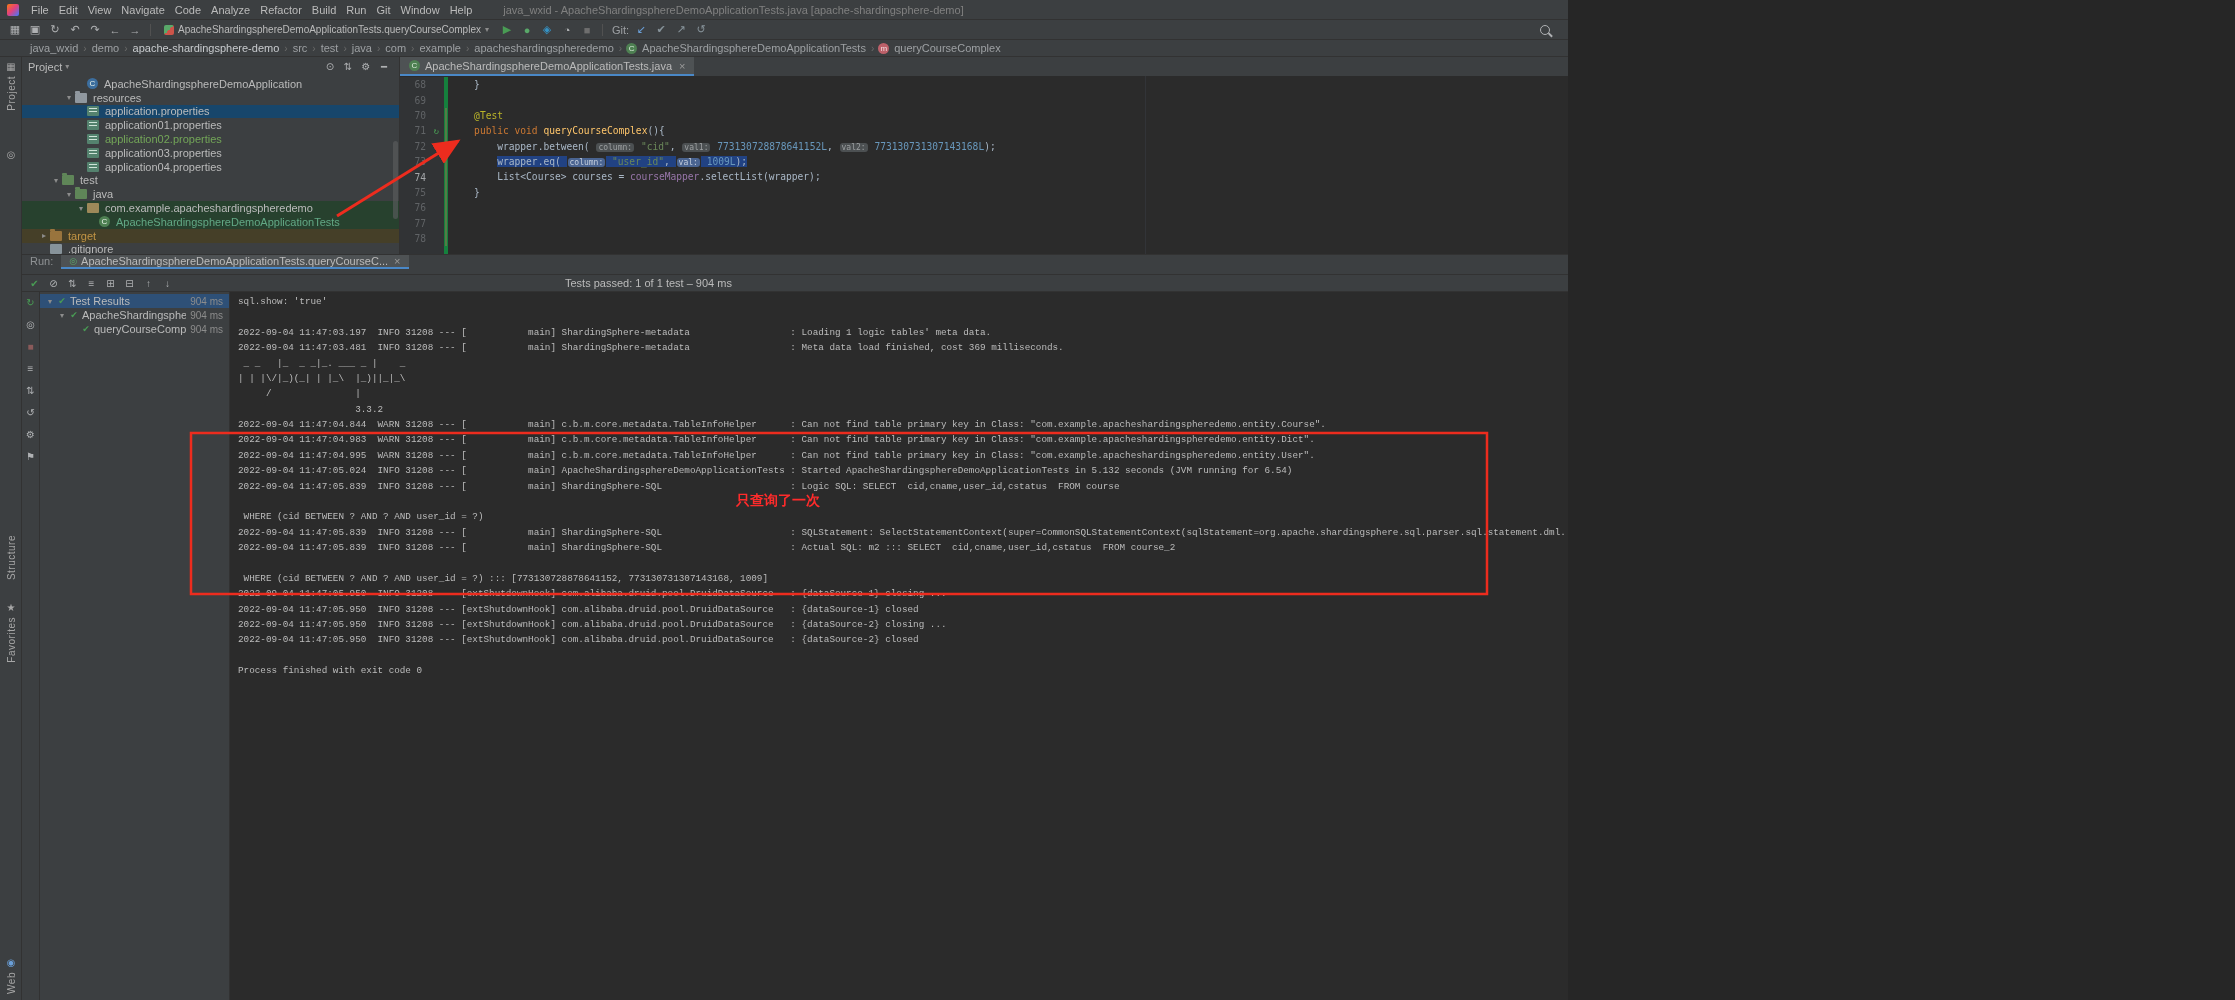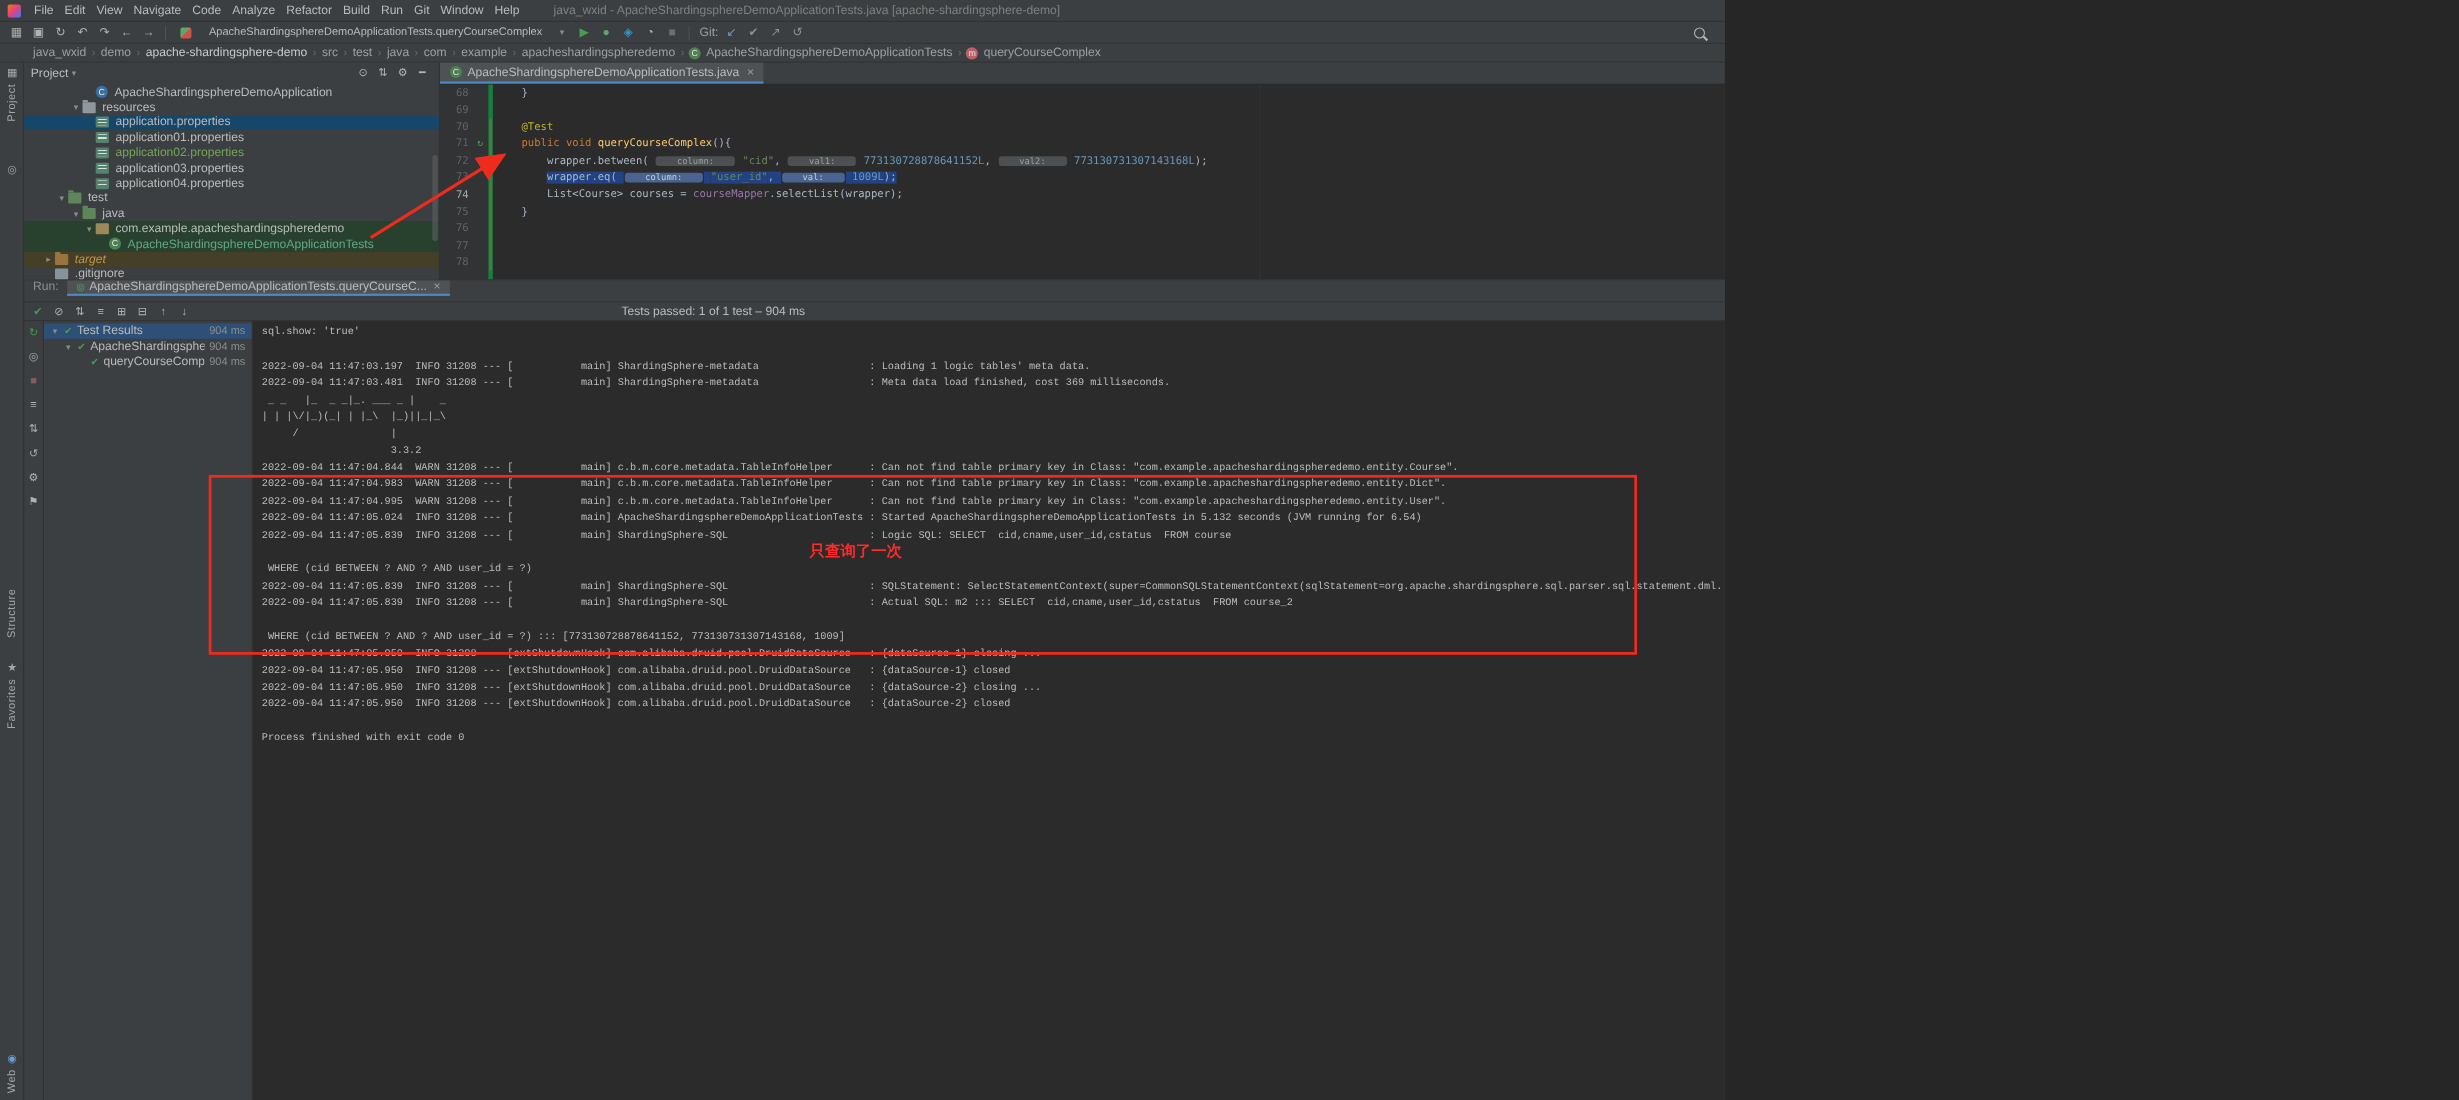"ApacheShardingsphereDemoApplicationTests.queryCourseComp" .run-config { gap: 16px -> 4px }
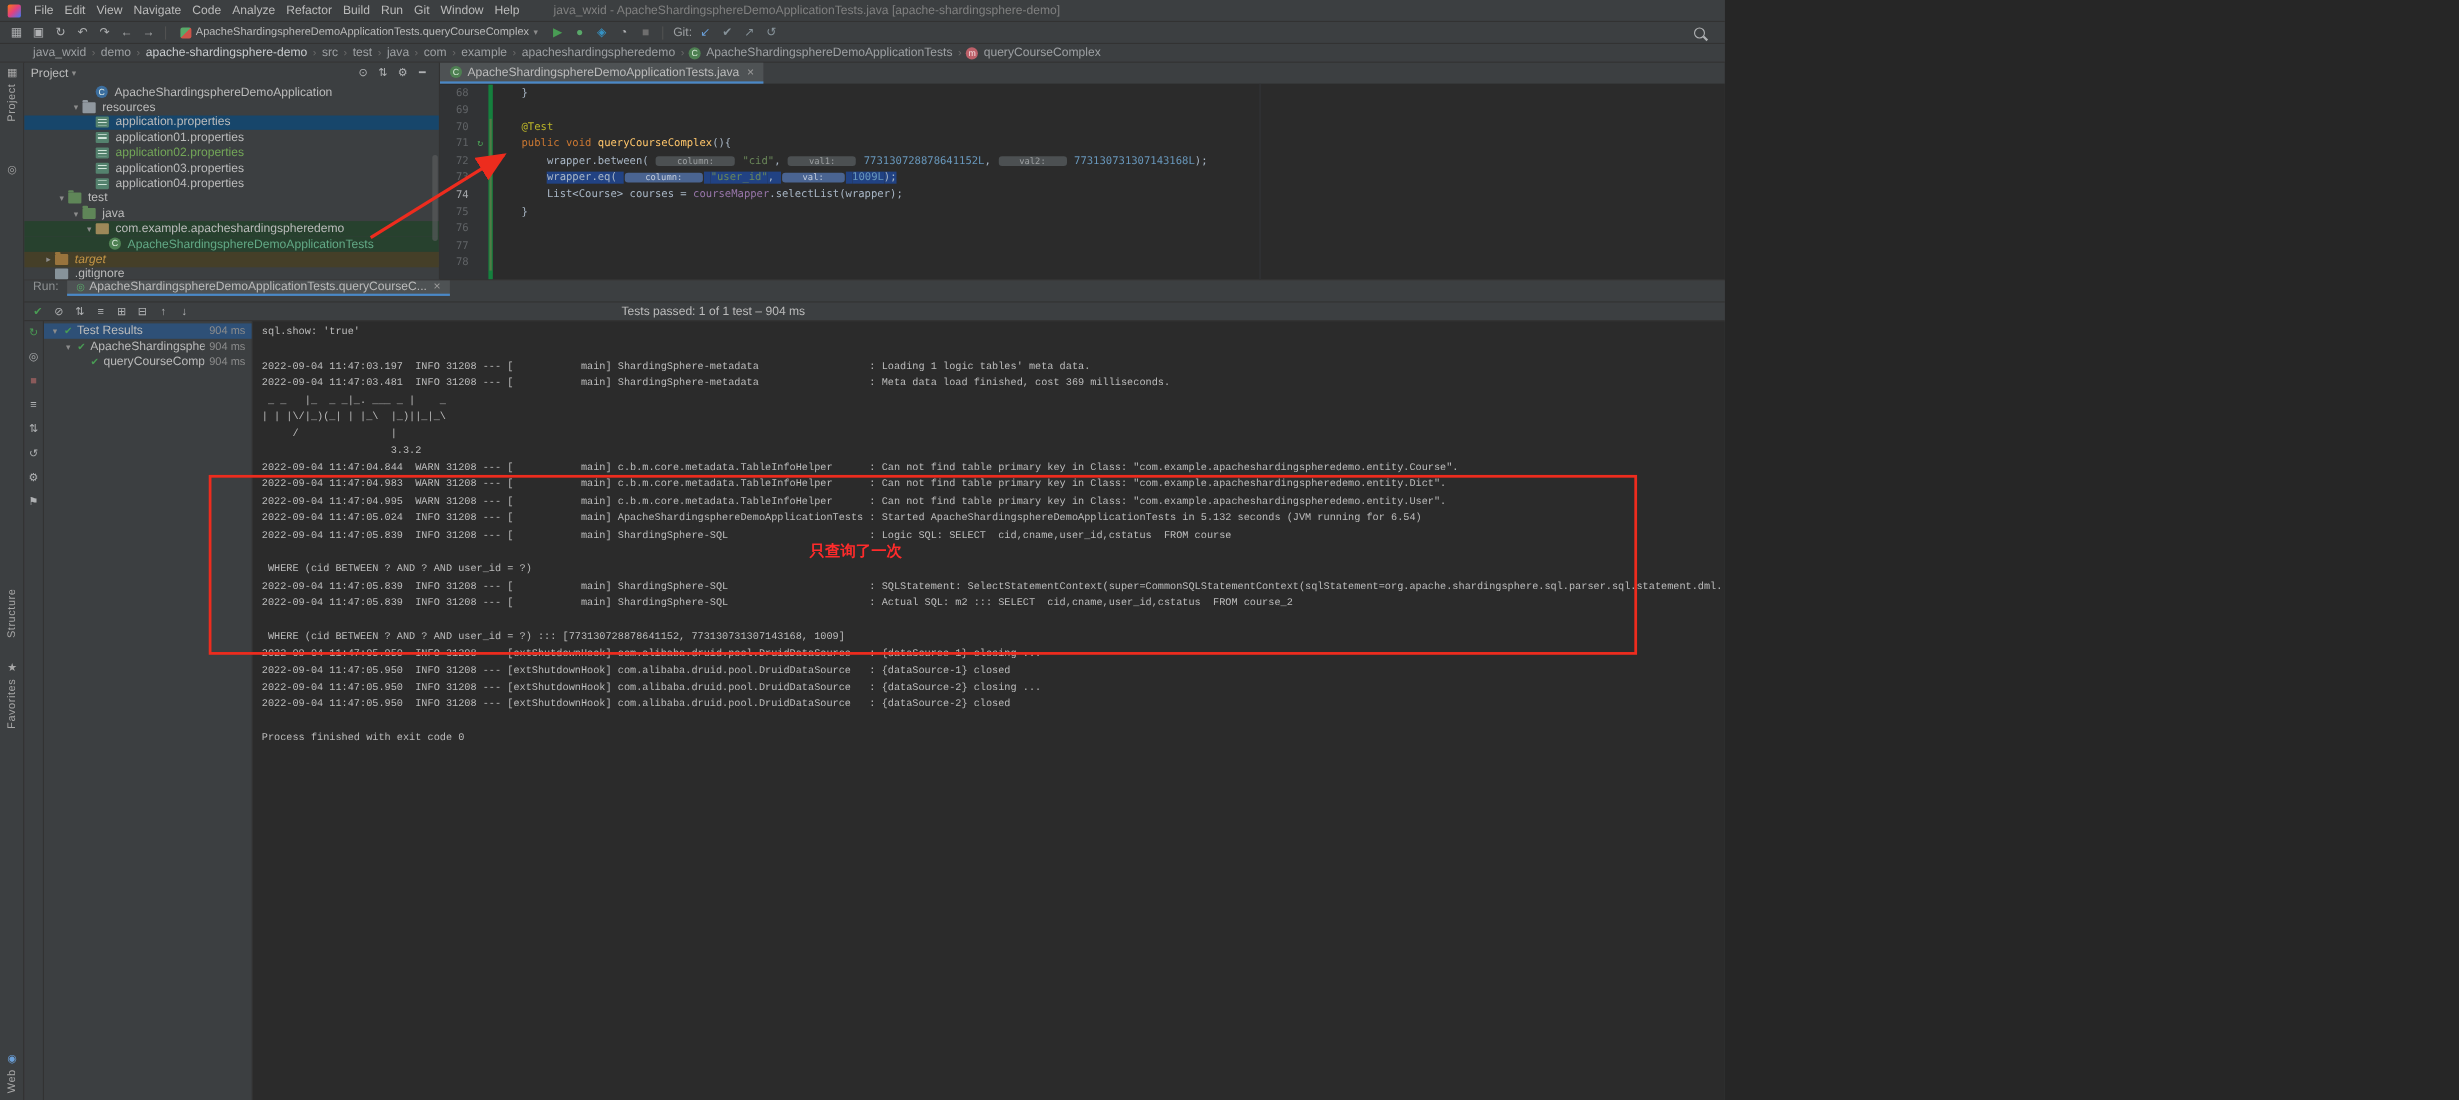"column:" .tk-h { padding: 0 19px -> 0 2px }
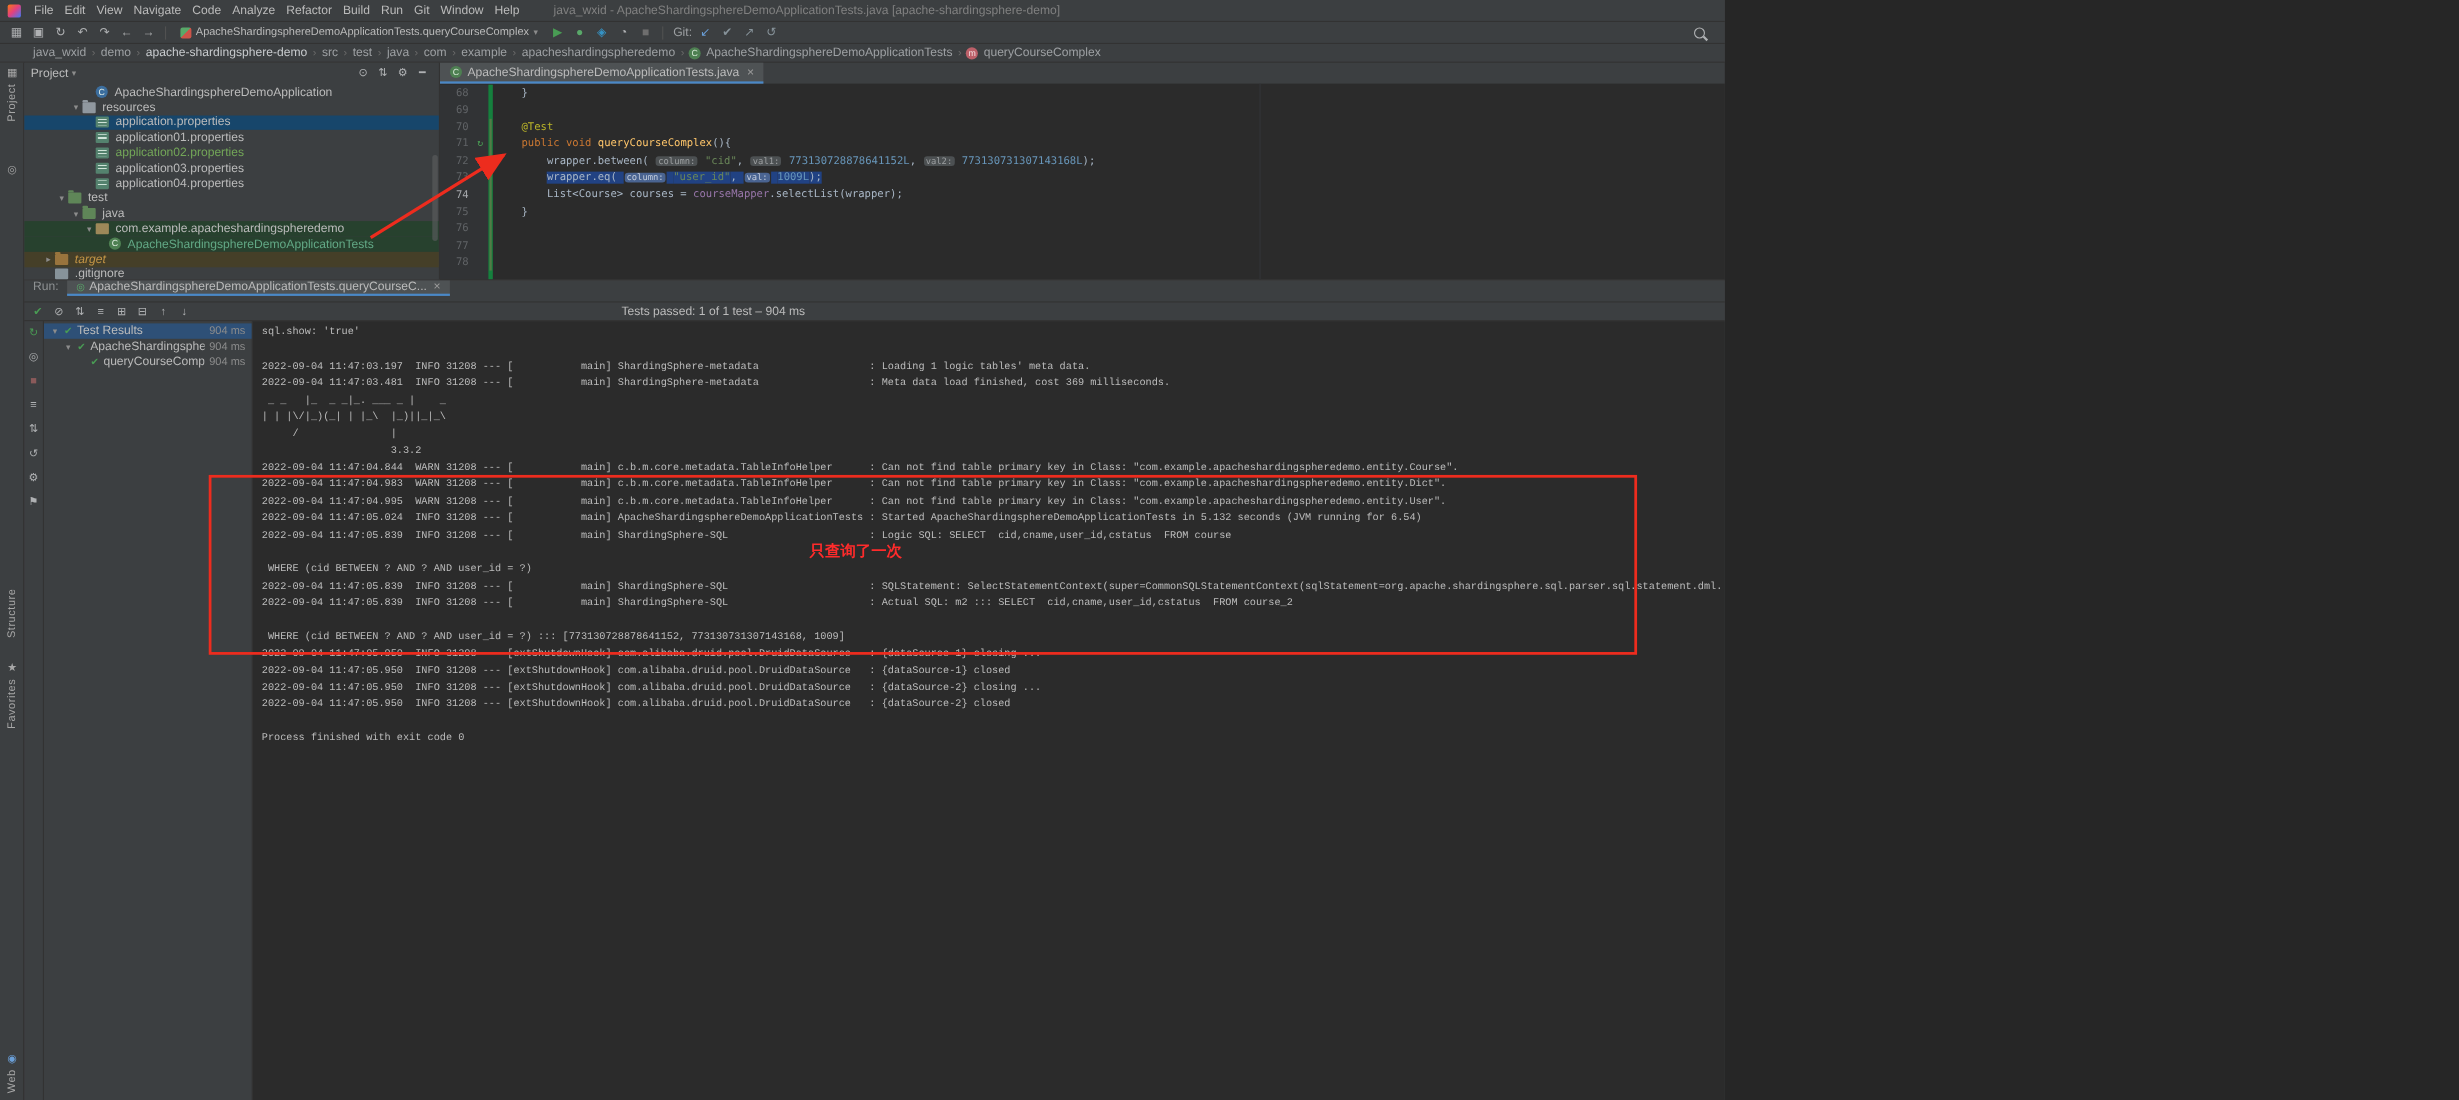"target" span.plabel { font-style: italic -> none }
